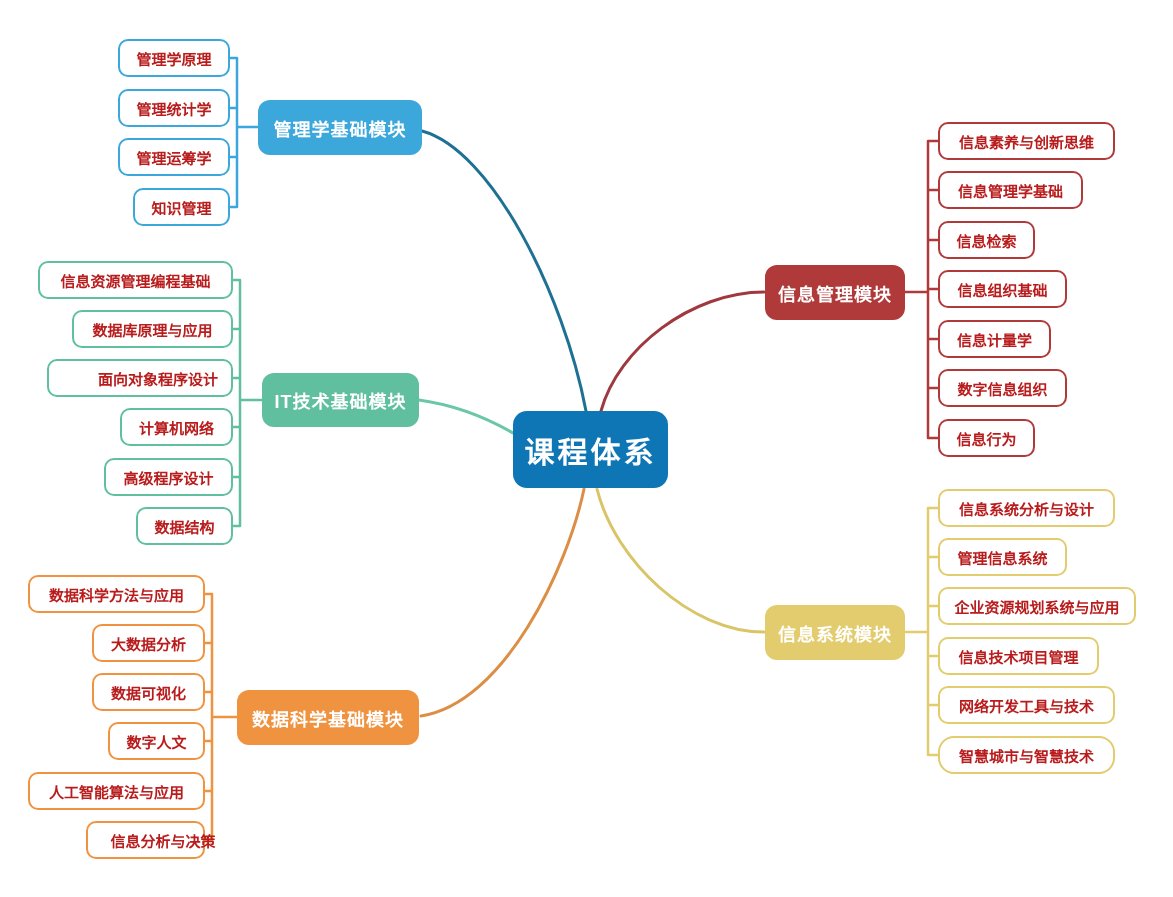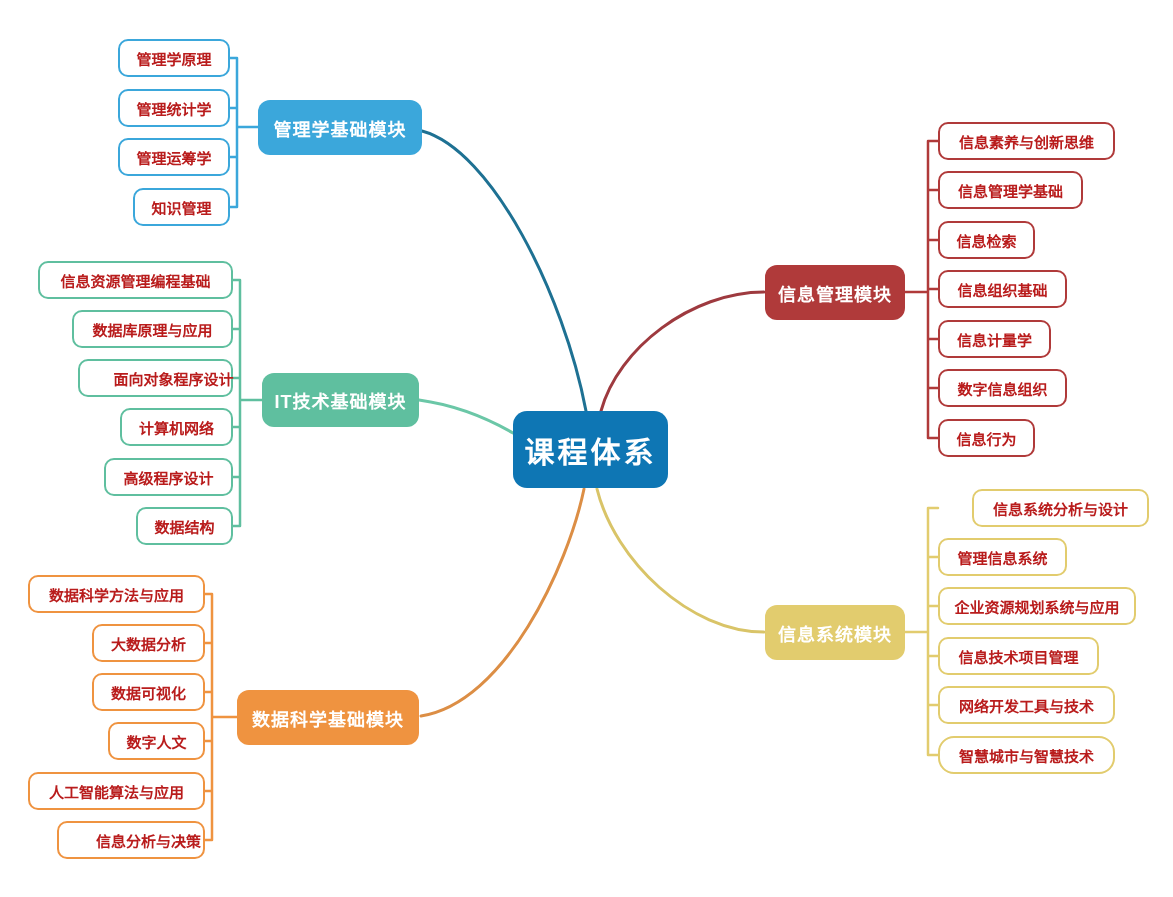"面向对象程序设计" div.node { width: 155px -> 186px }
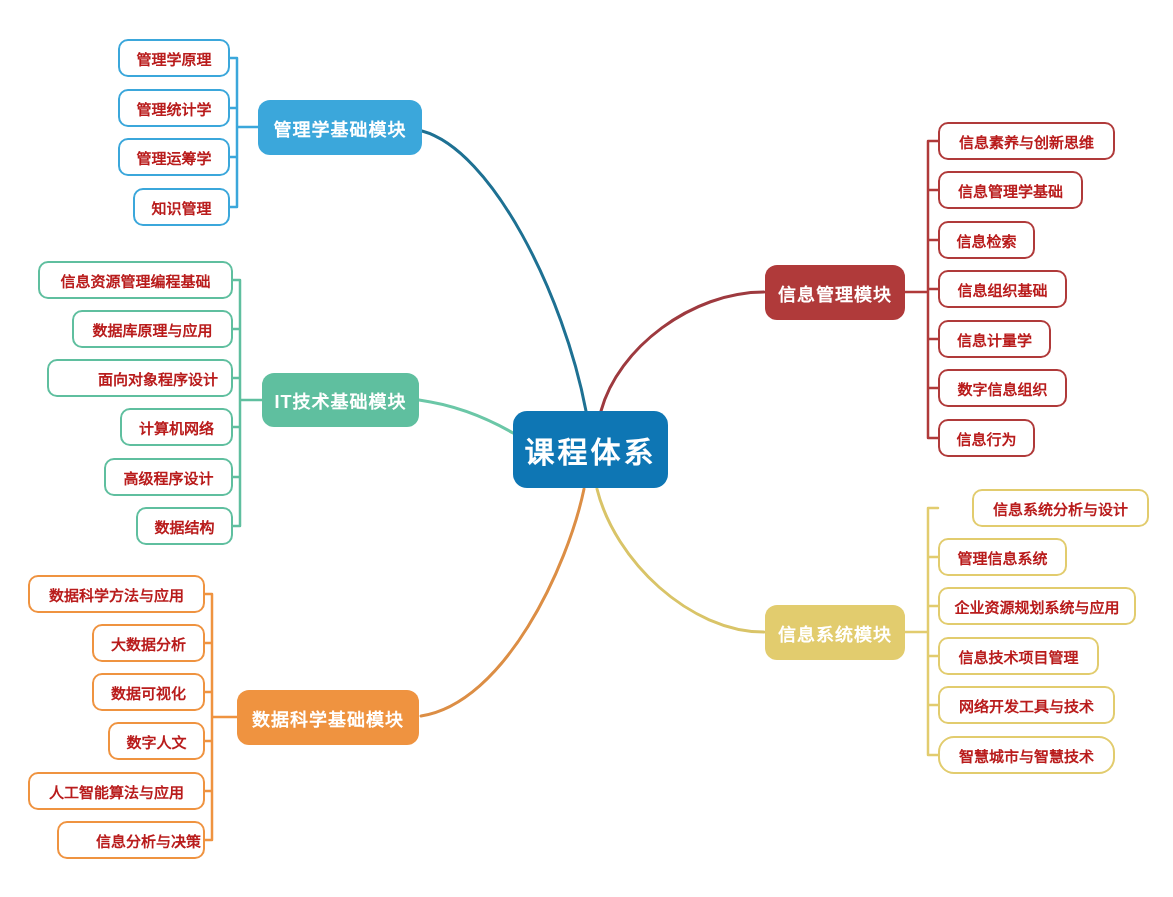"信息系统分析与设计" div.node { margin-left: 34px -> none }
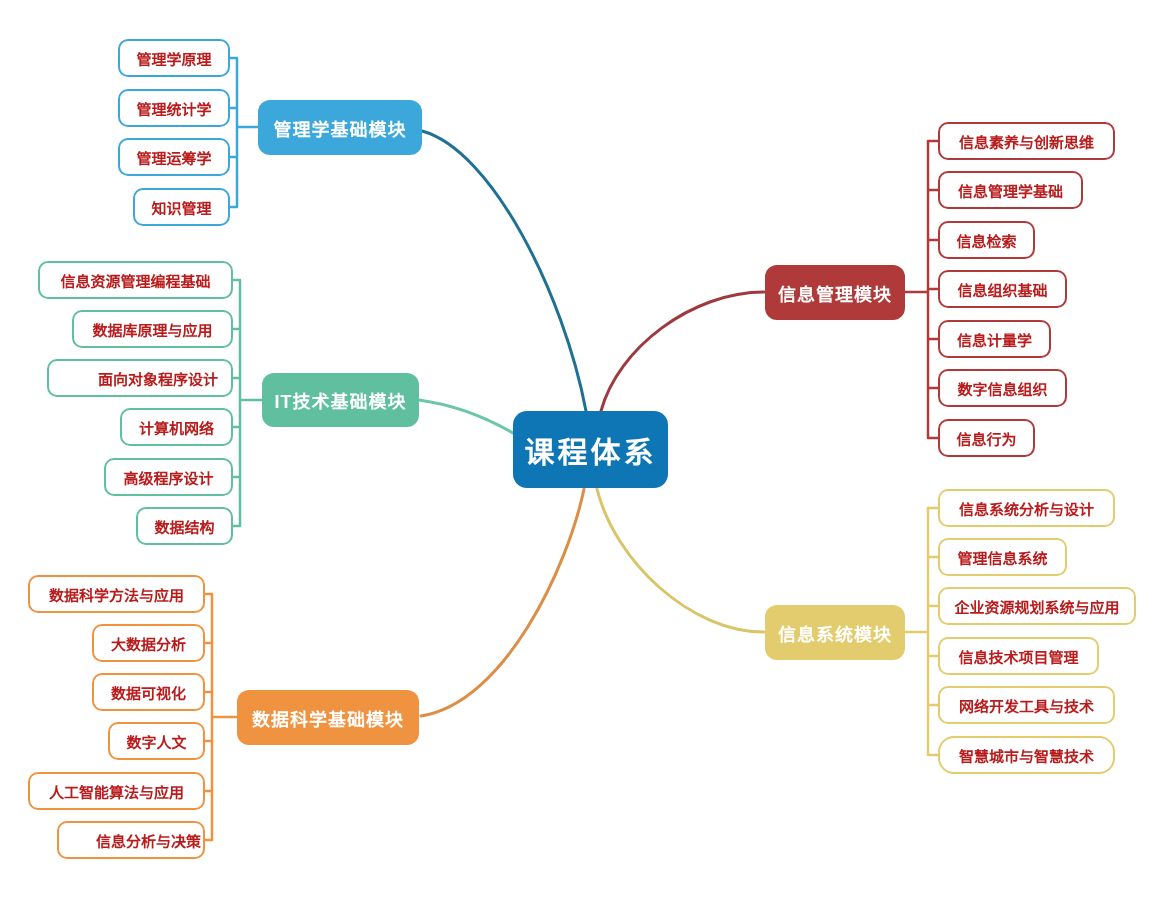"信息分析与决策" div.node { width: 148px -> 119px }
